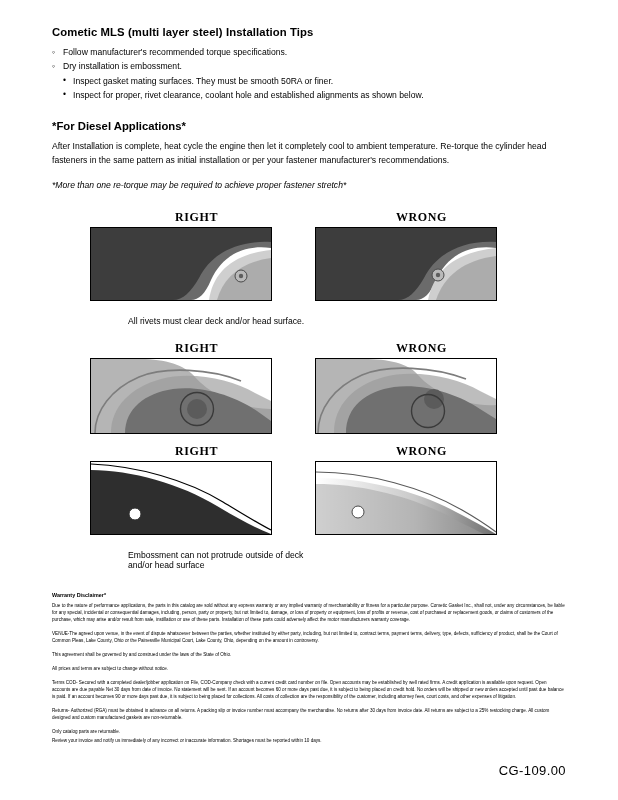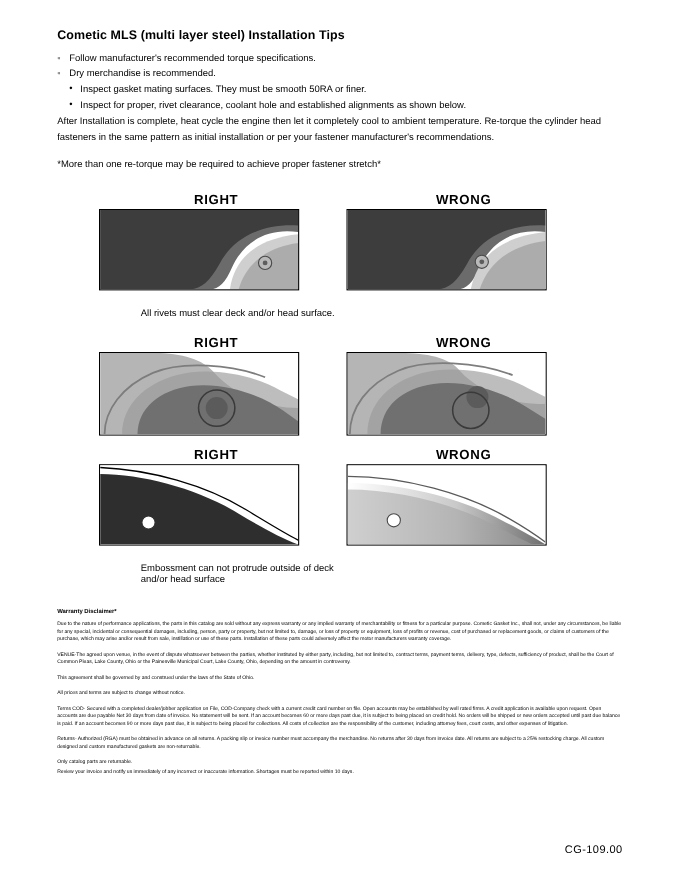"Dry merchandise is recommended." li { text: merchandise is recommended -> installation is embossment }
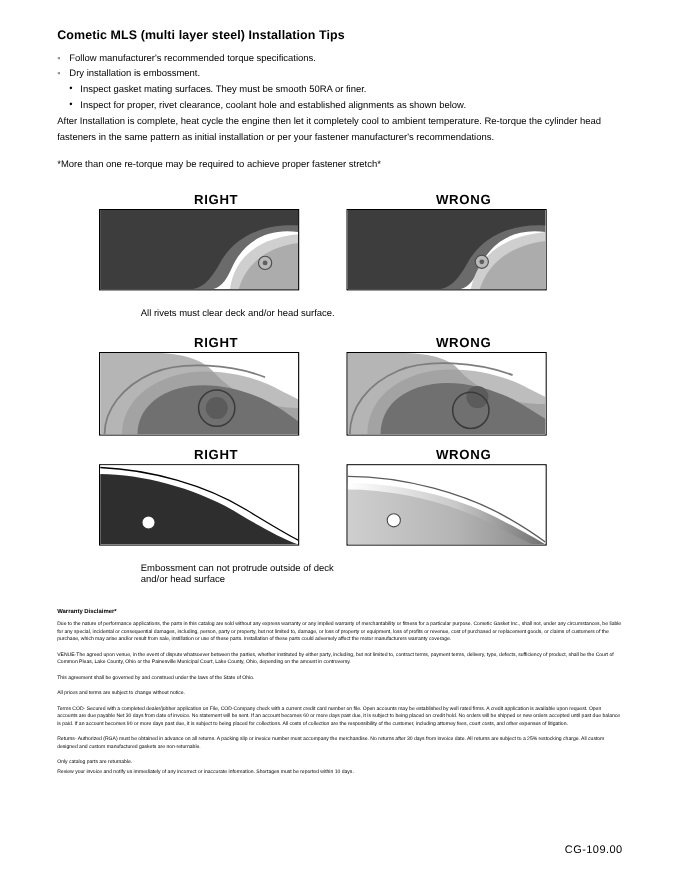"*For Diesel Applications*" h2.subtitle { html: none -> <h2>*For Diesel Applications*</h2> }
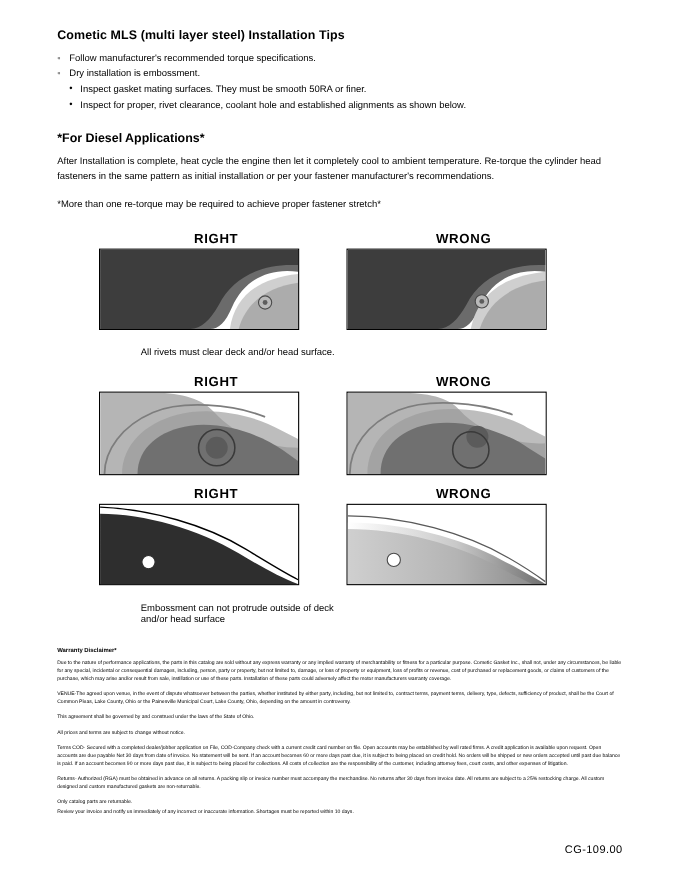"*More than one re-torque may" p.para.last { font-style: none -> italic }
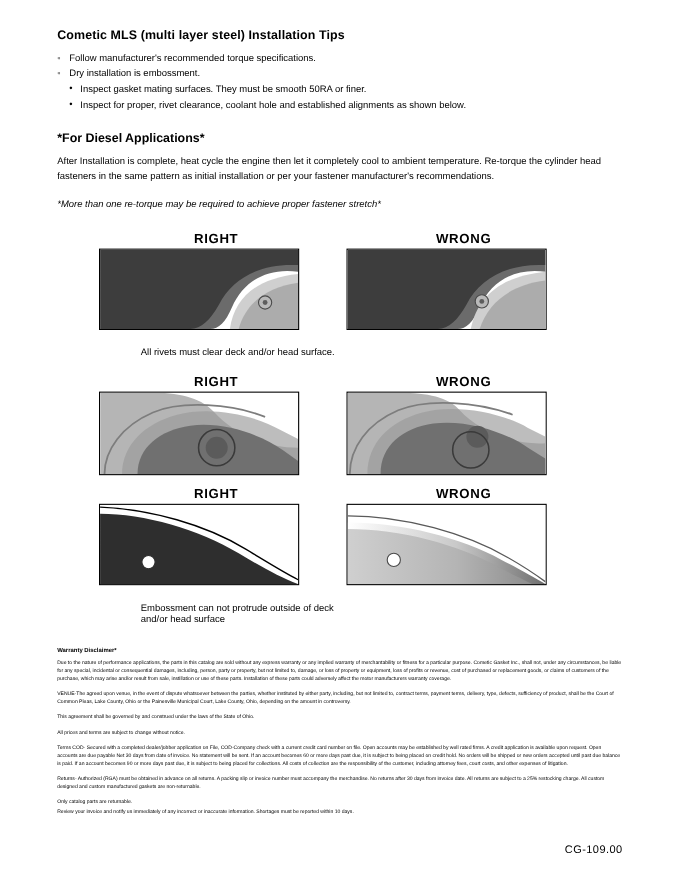"RIGHT" .figcol { font-family: none -> Liberation Serif, serif }
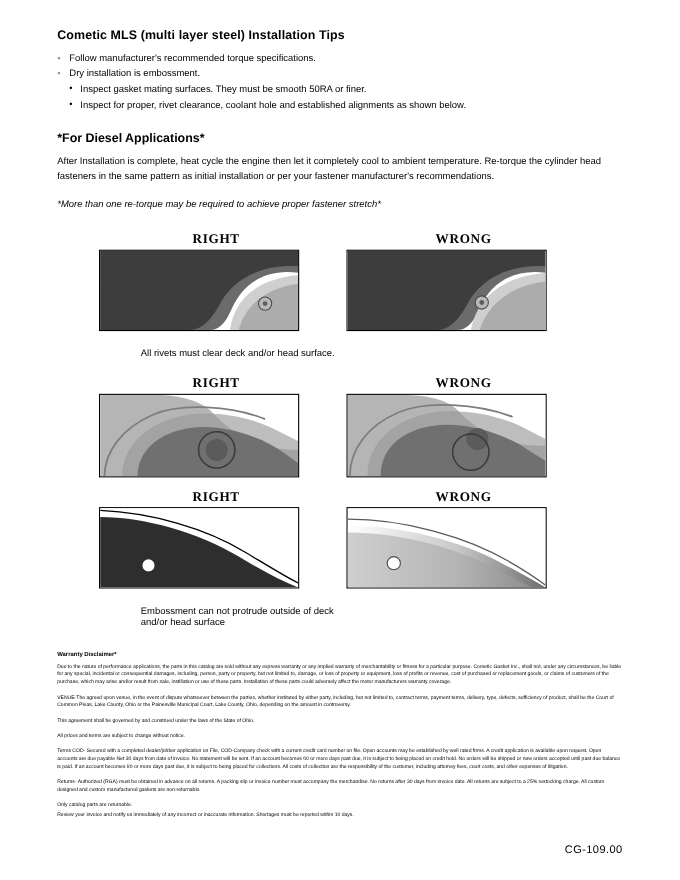"CG-109.00" .docnum { font-size: 10px -> 13px }
